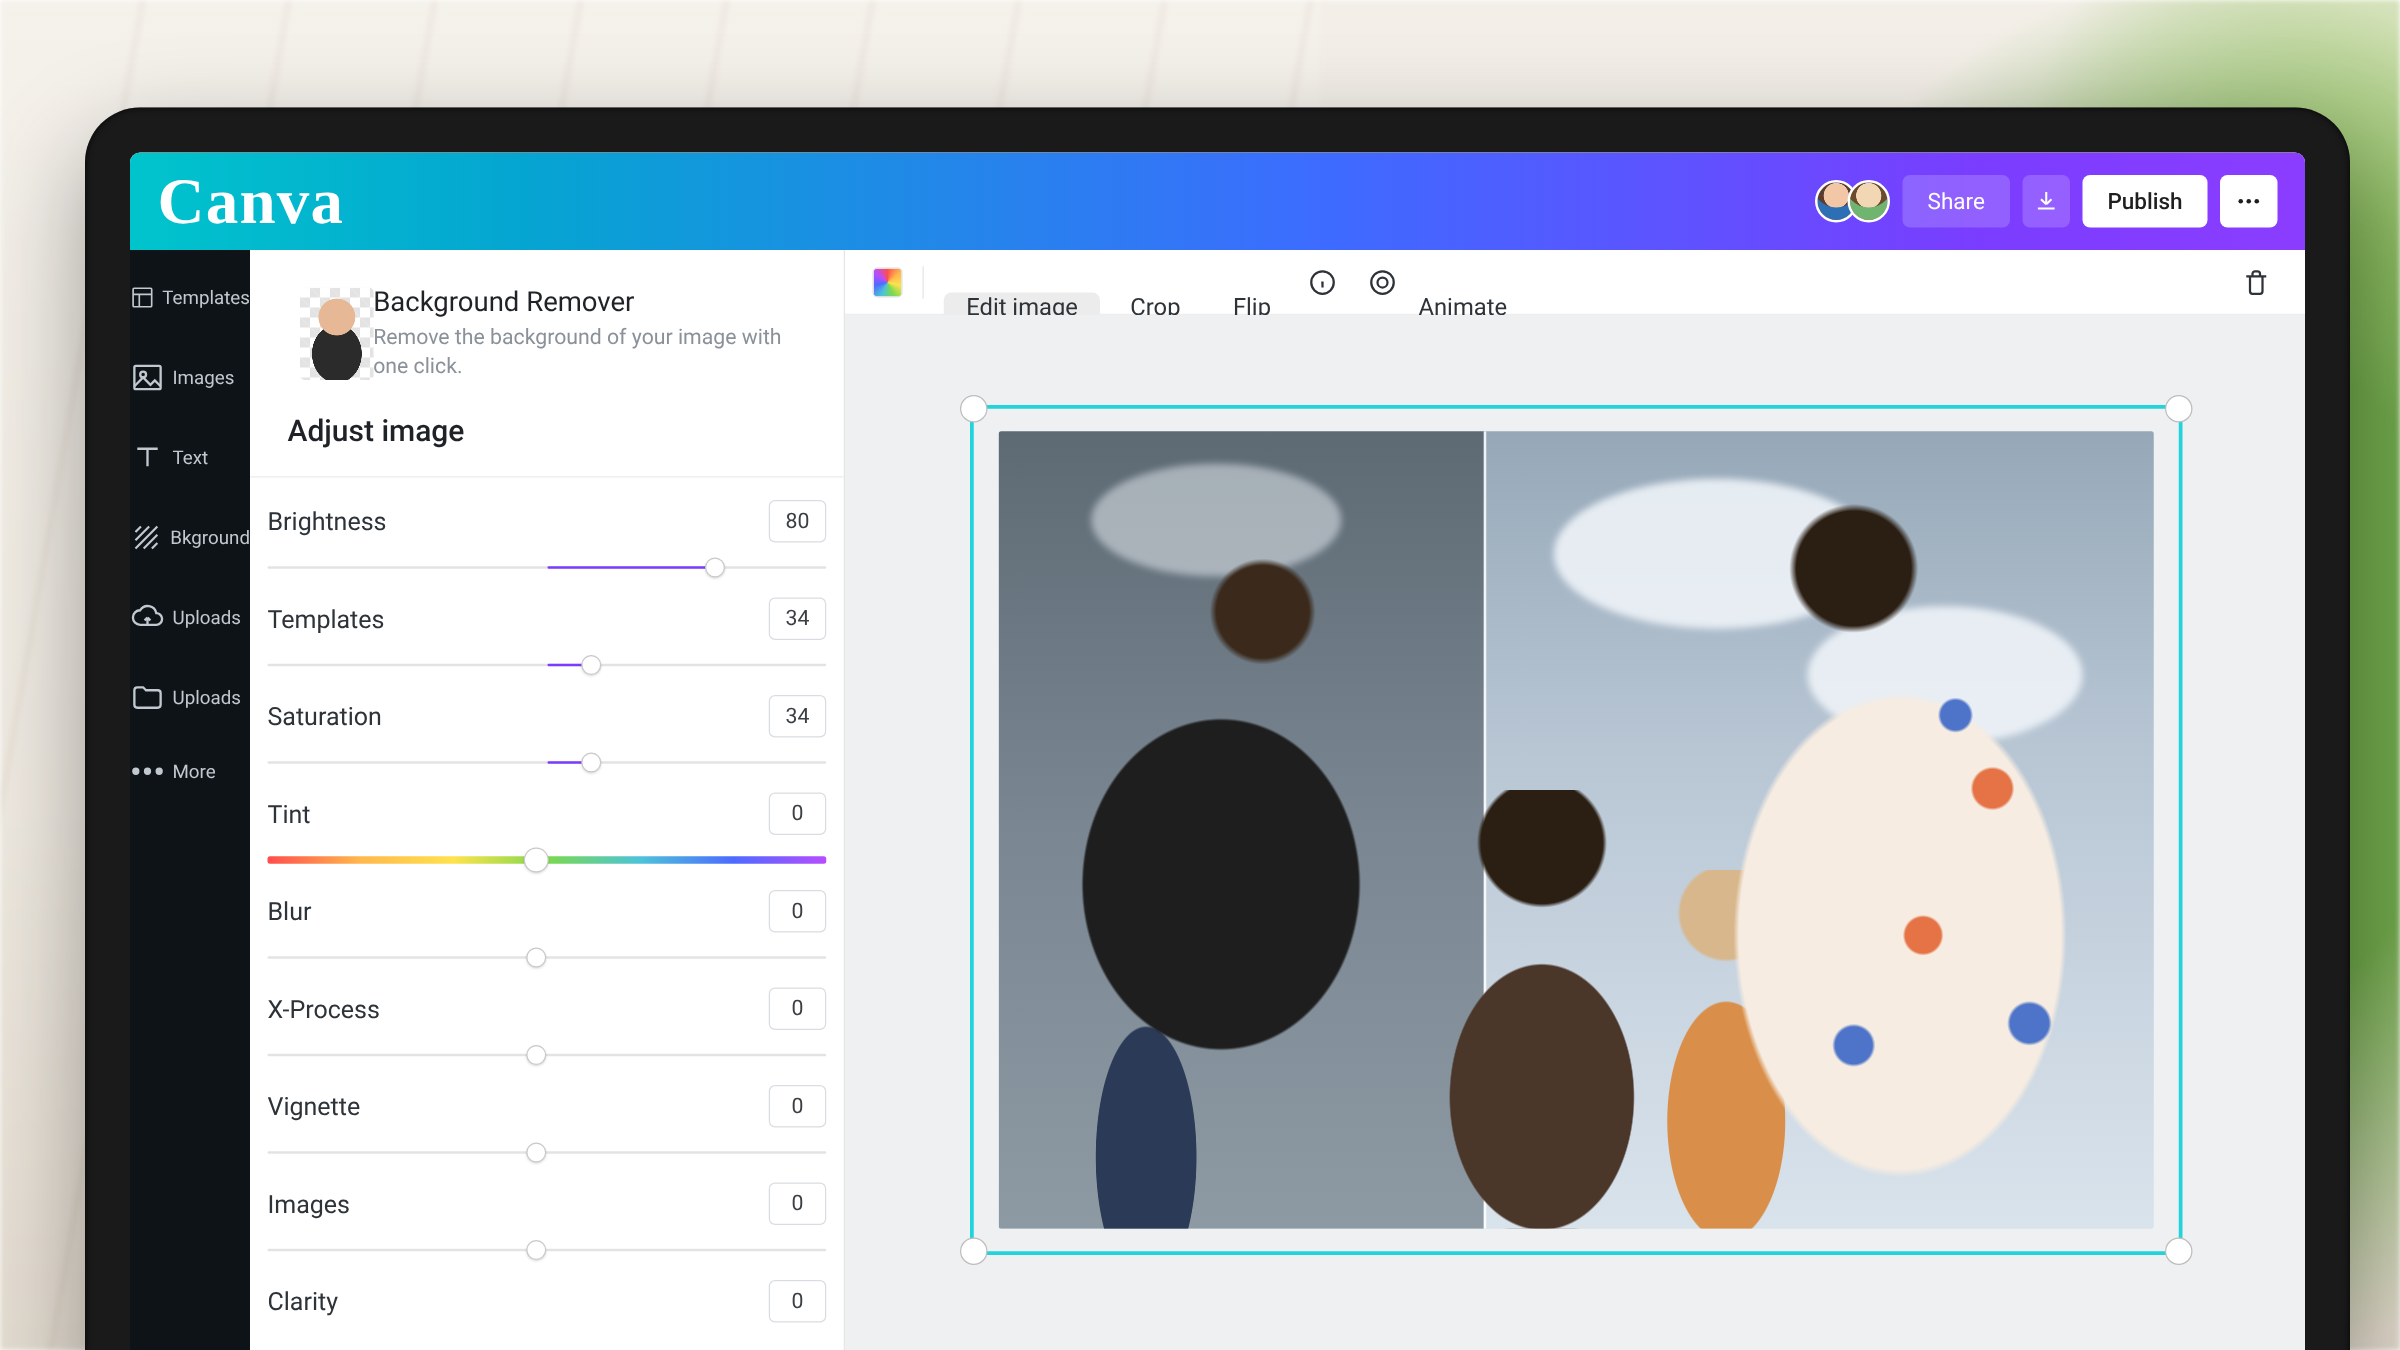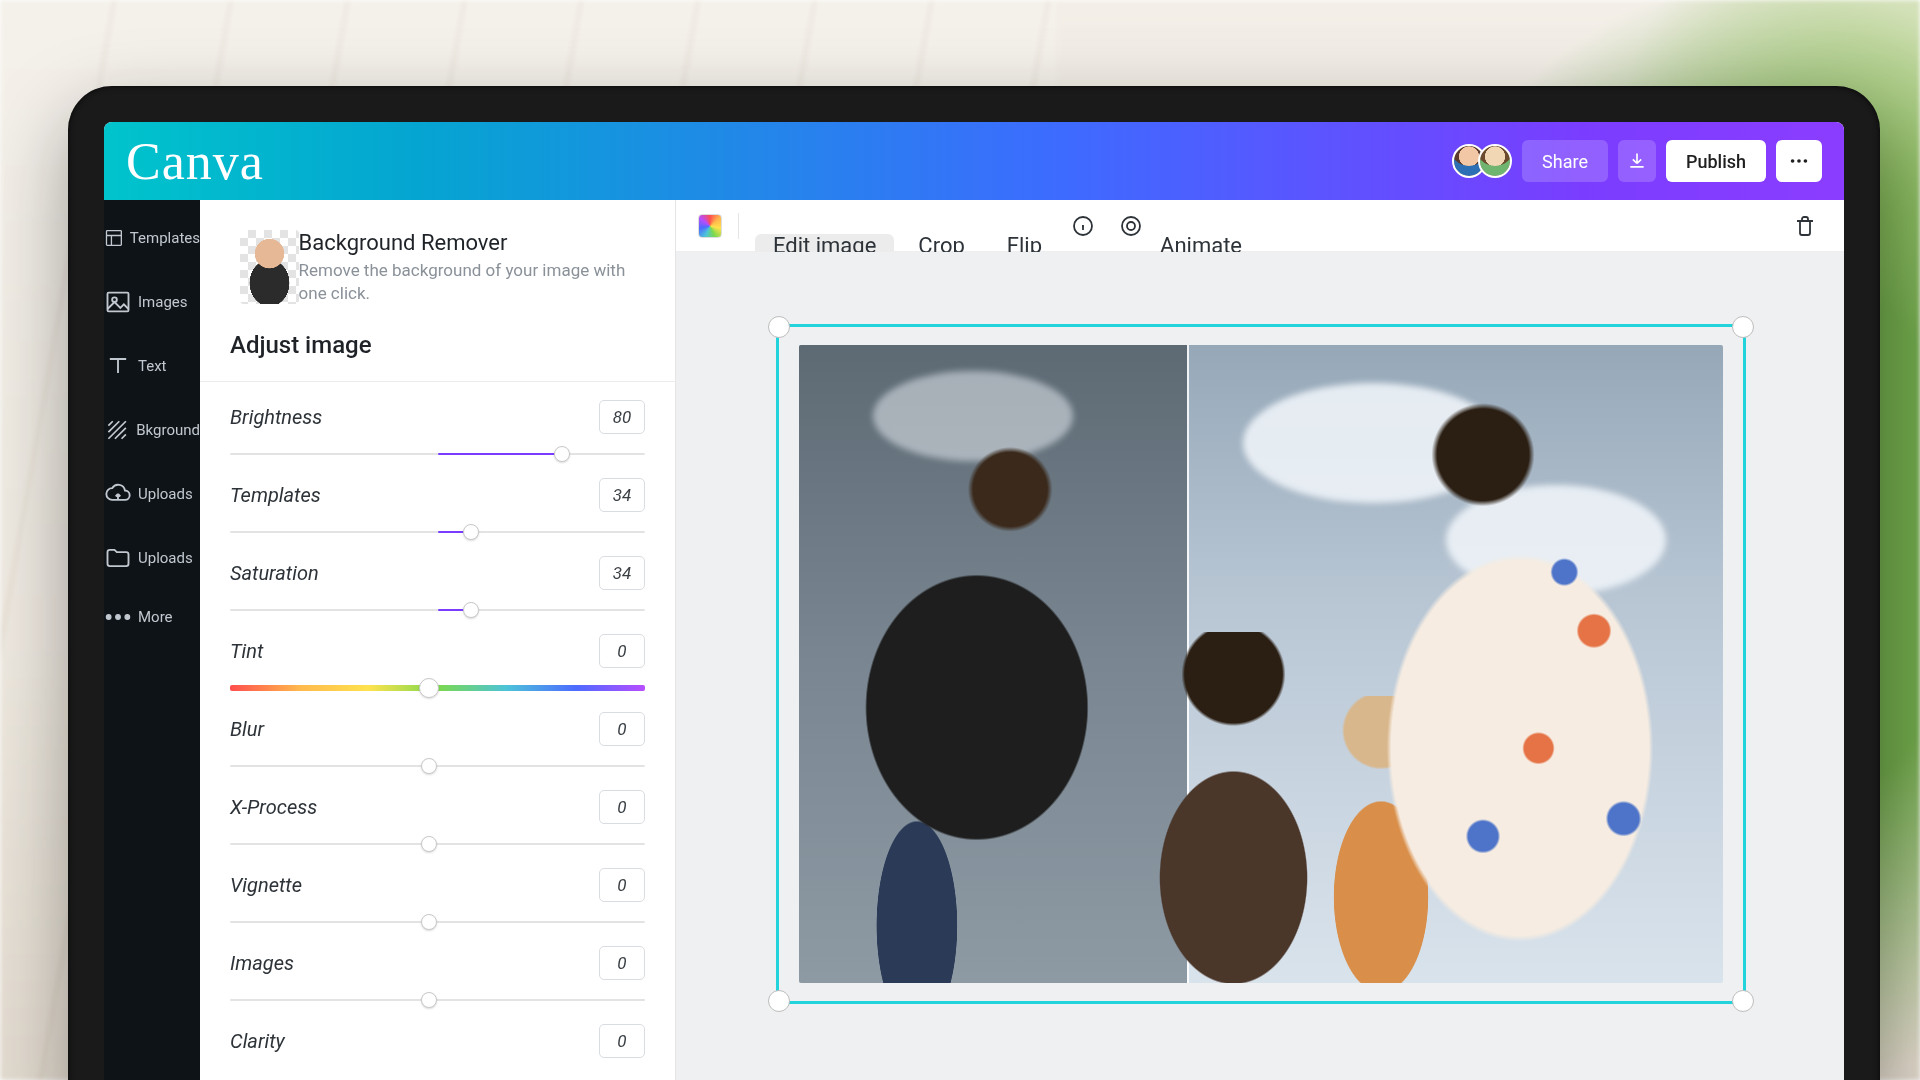"Canva" .brand { font-weight: 400 -> 700 }
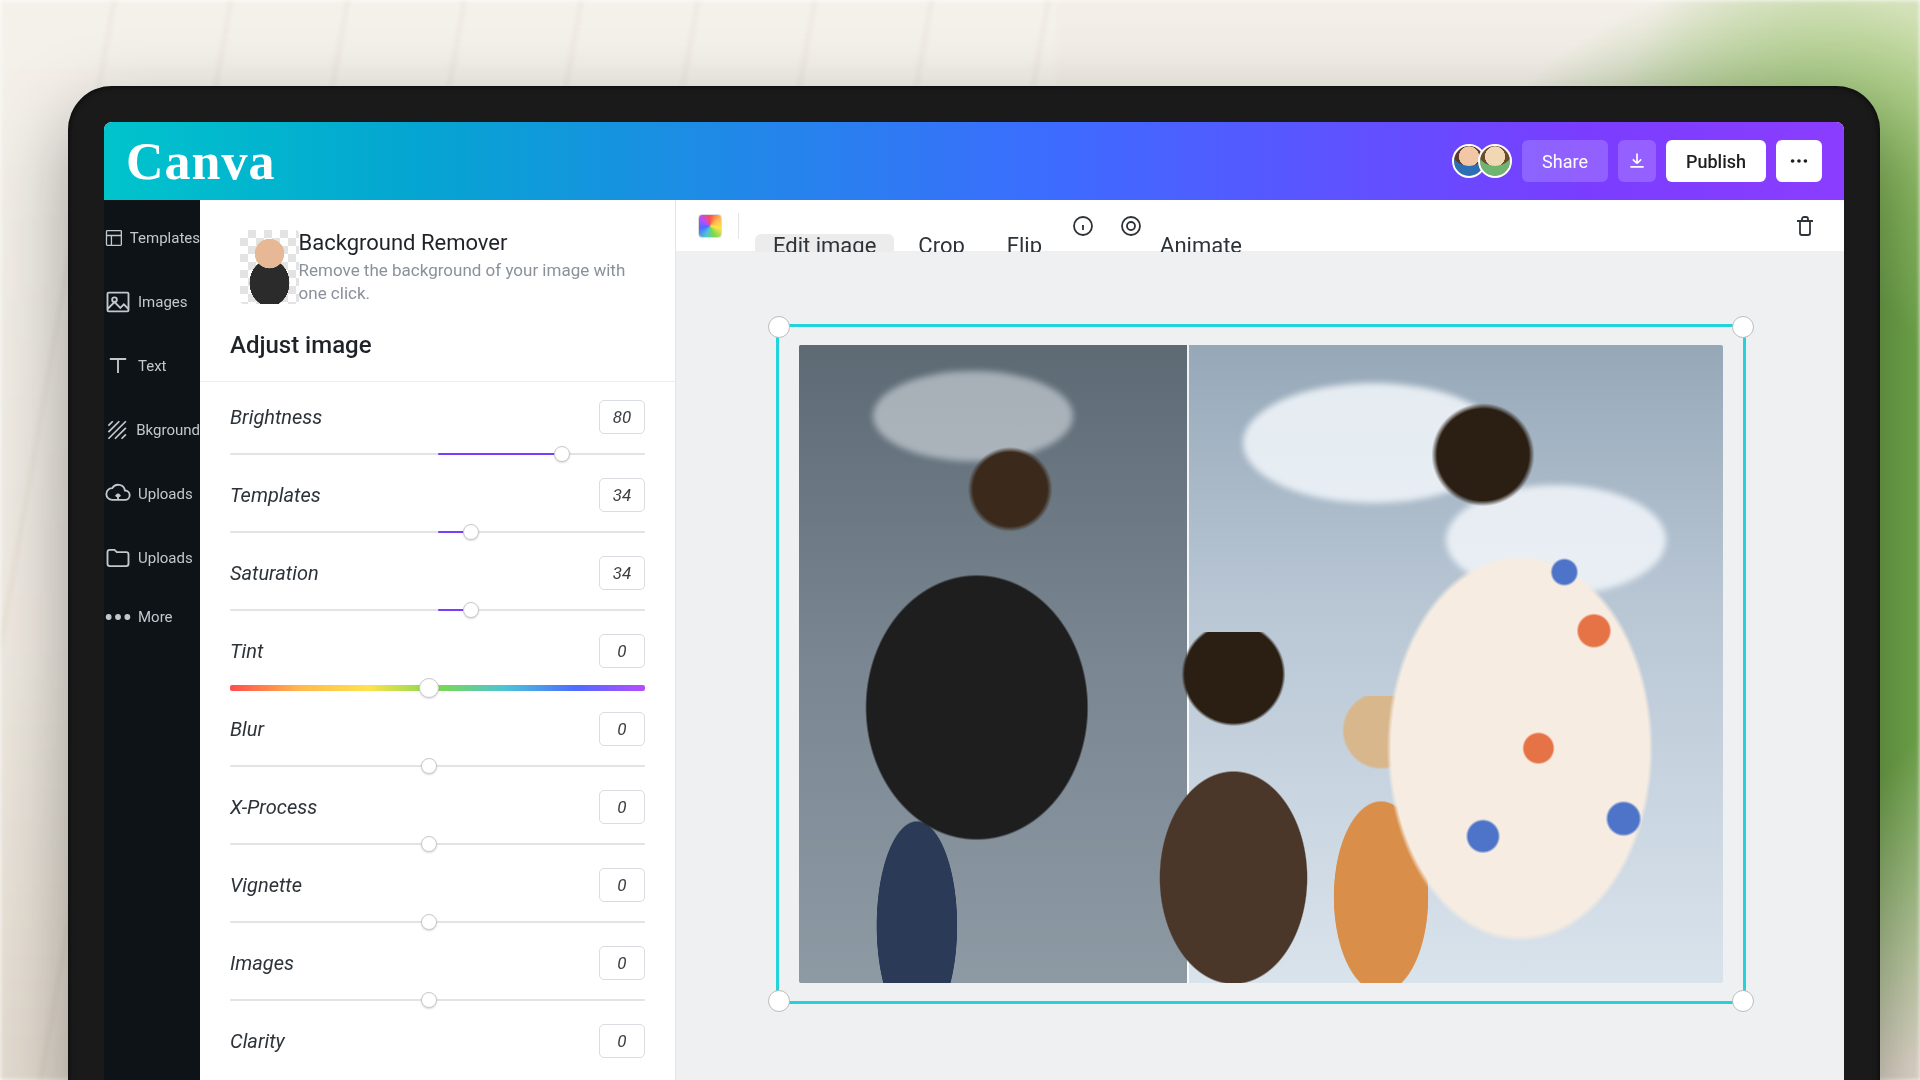"Edit image" .pill { font-size: 22px -> 19px }
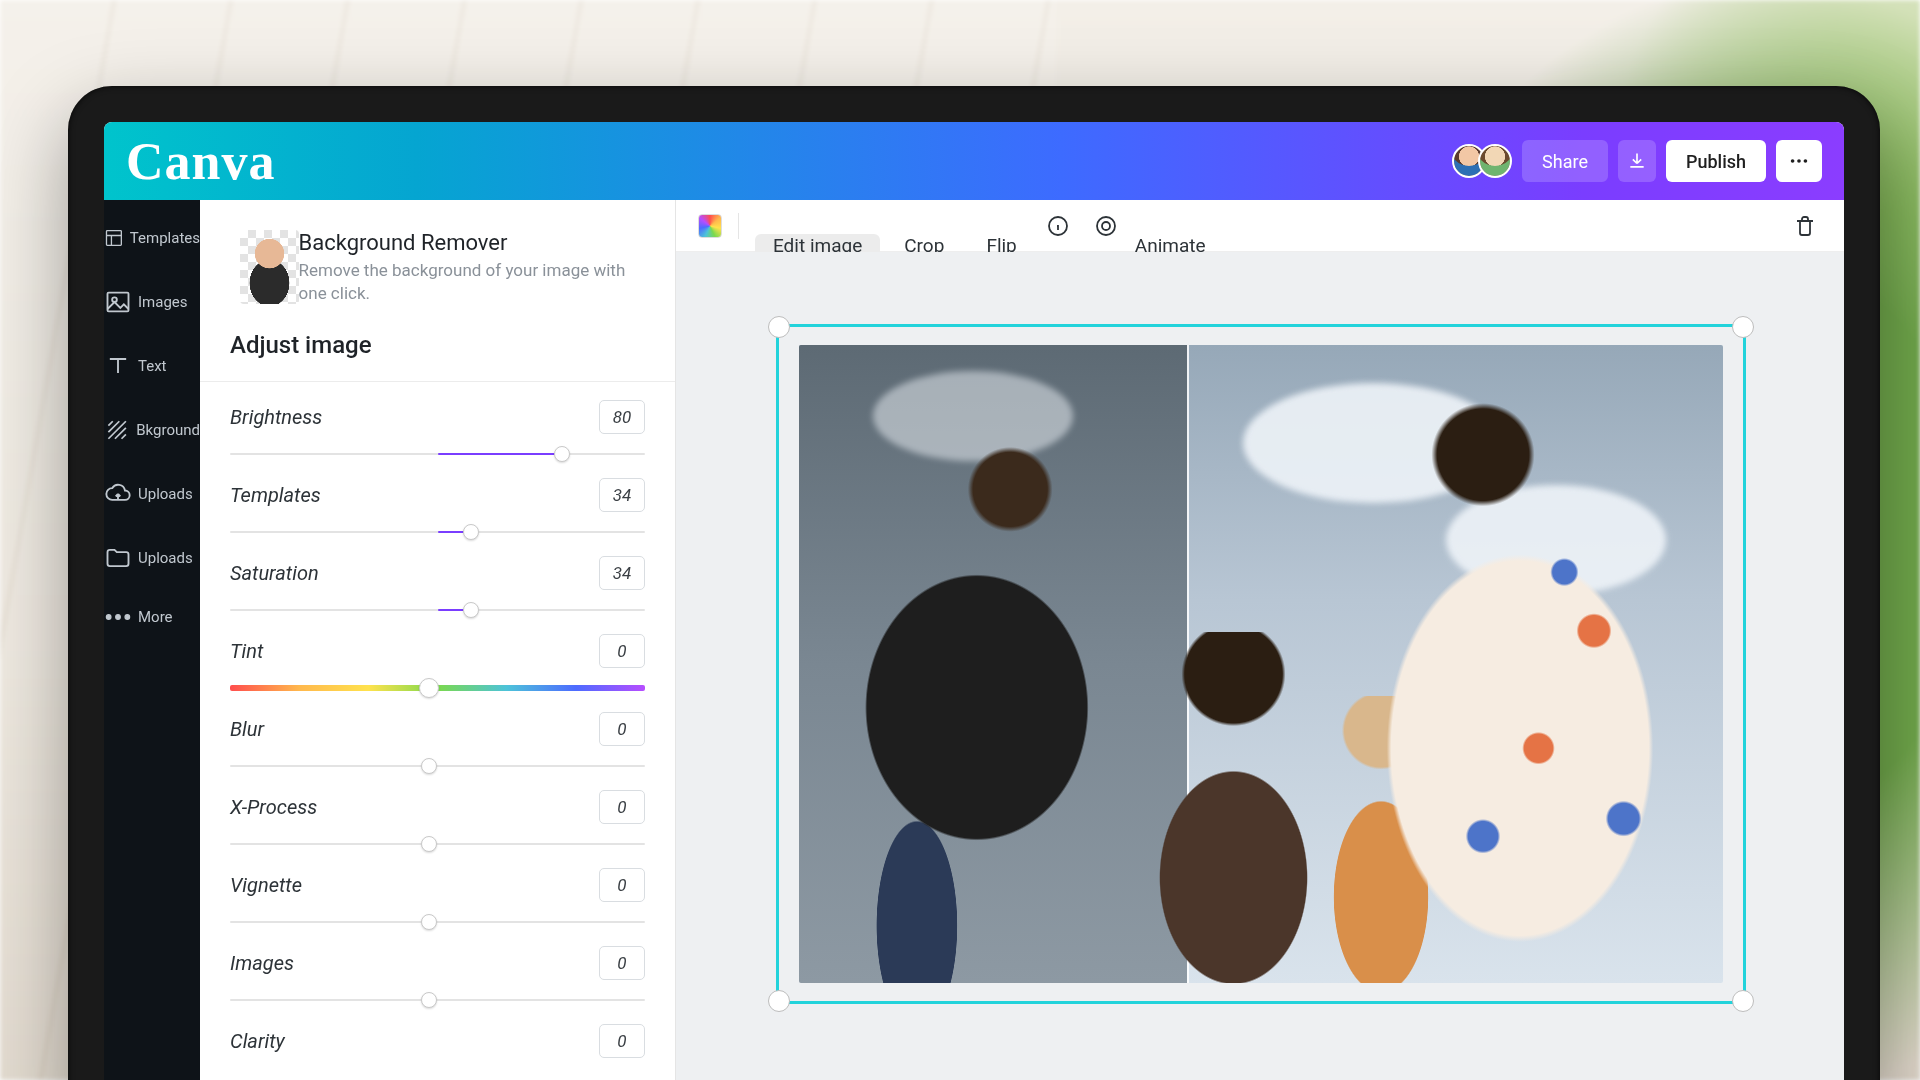"Brightness" .sliders { font-style: italic -> none; padding: 18px 30px 0 -> 18px 14px 0 }
